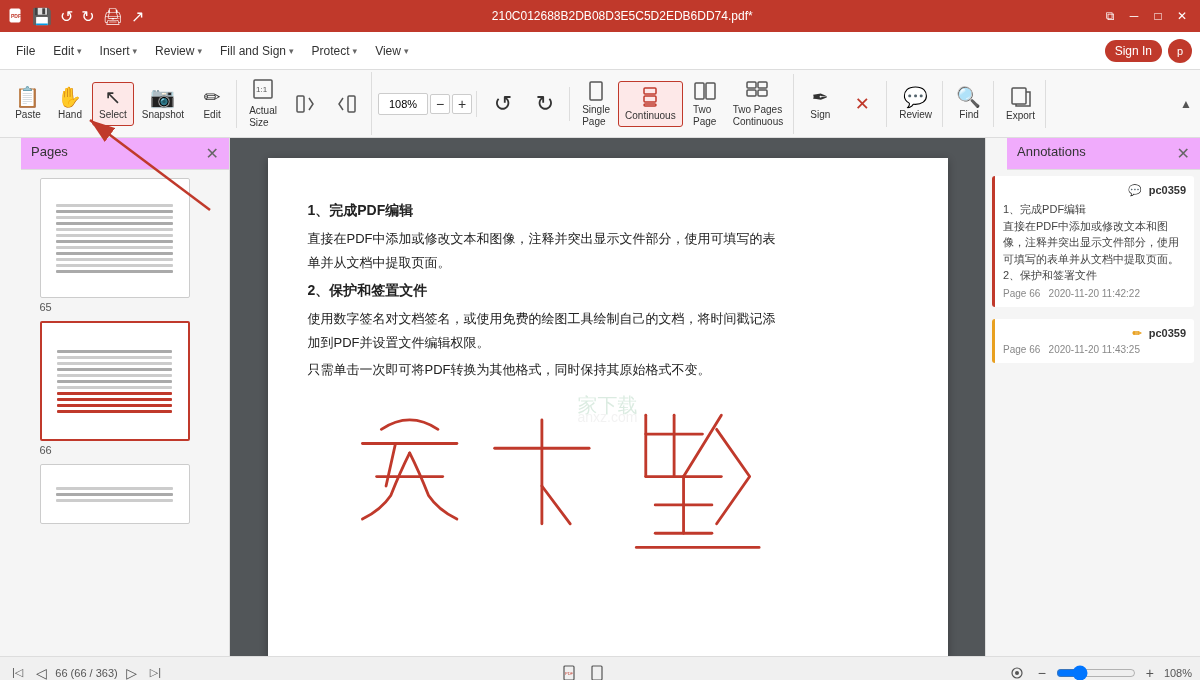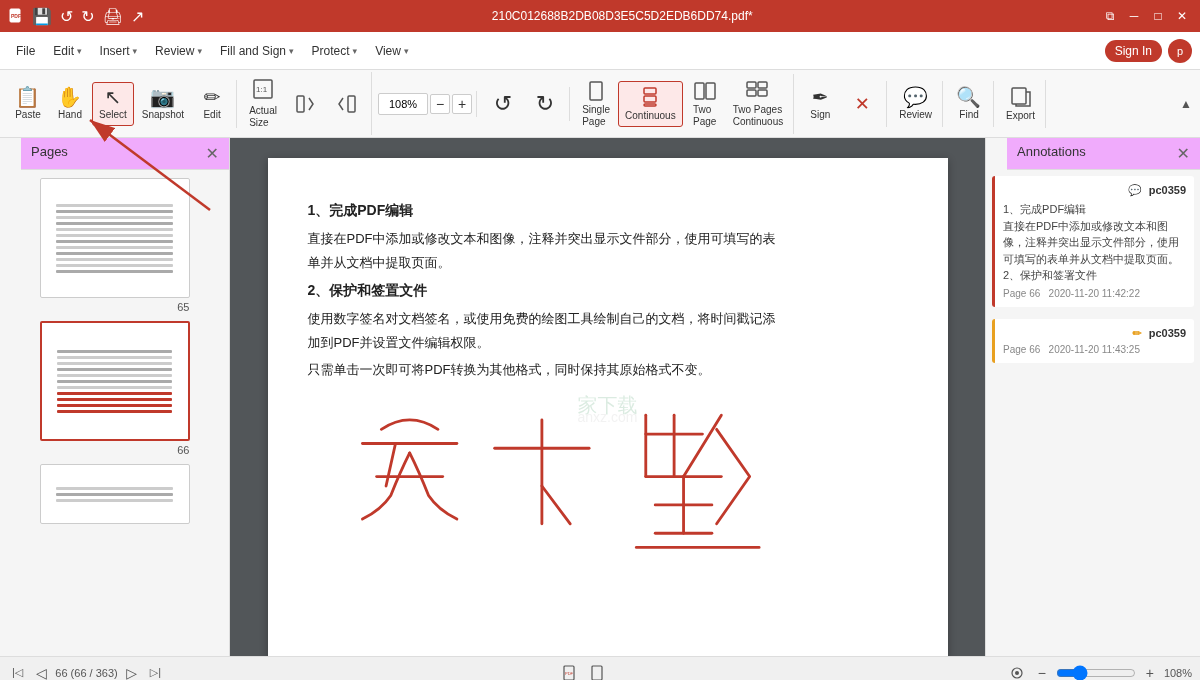"65" .page-thumb { align-items: flex-end -> flex-start }
